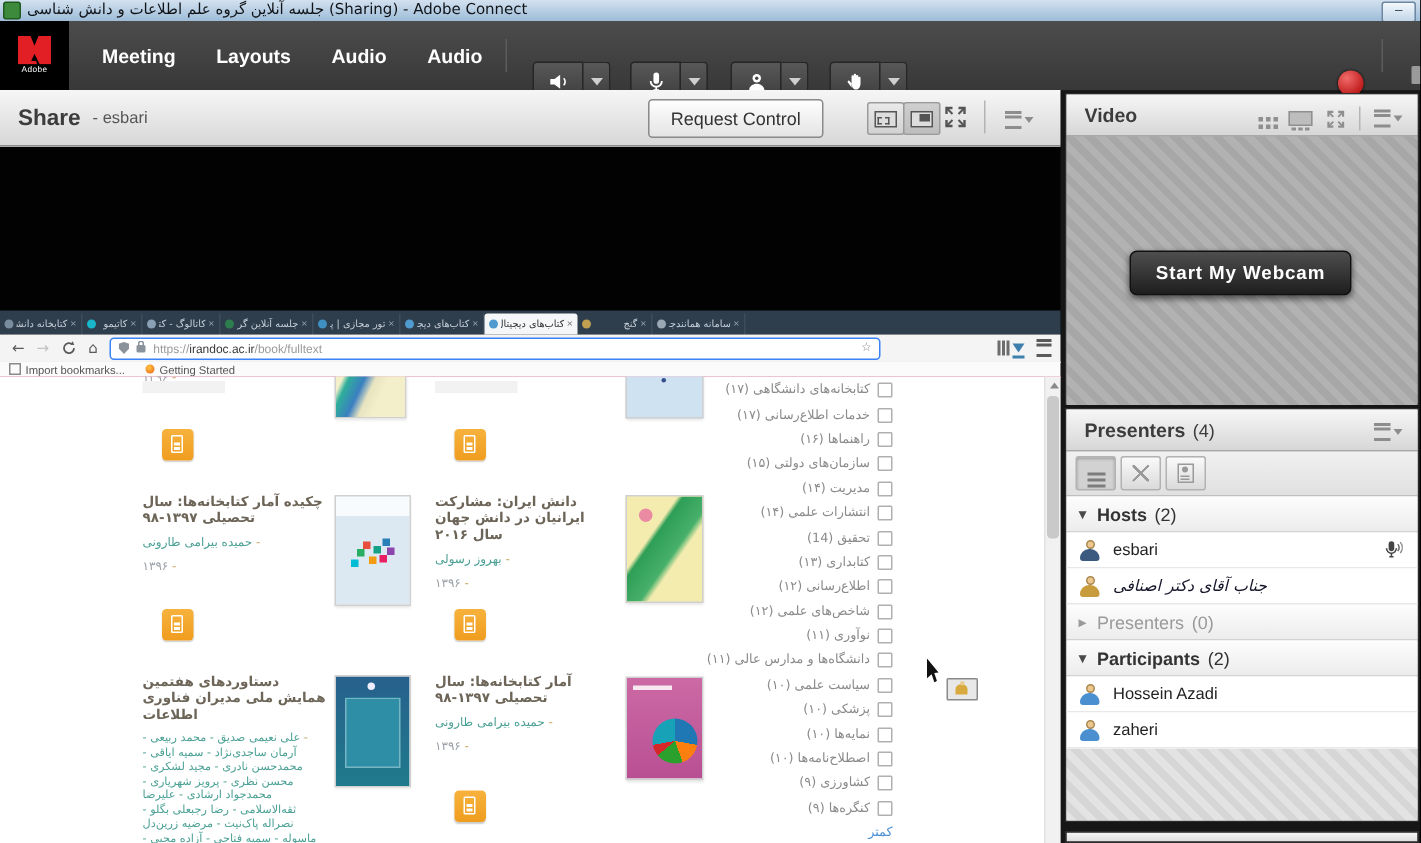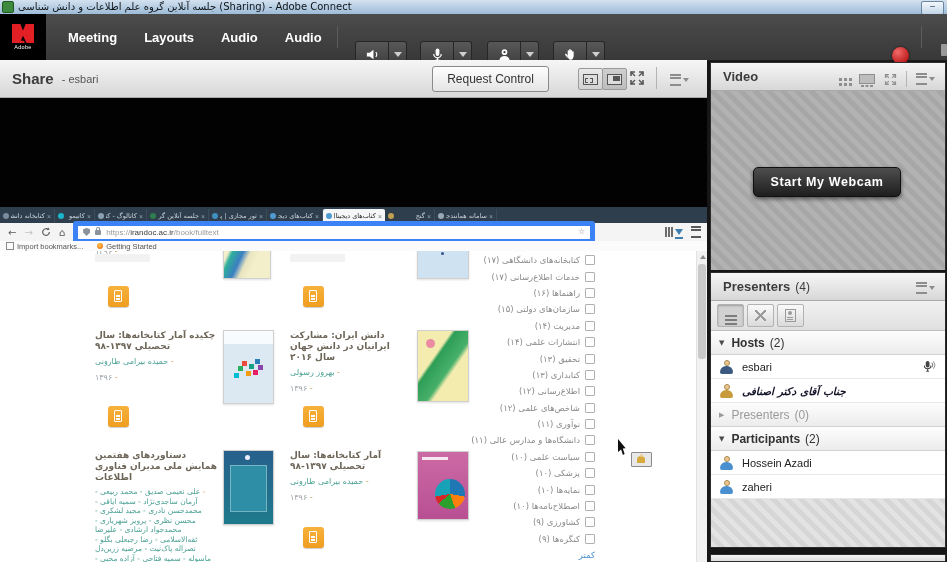"https://irandoc.ac.ir/book/fulltext" .urlbar { border: 5px solid #3b82f6 -> 1px solid #3b82f6 }
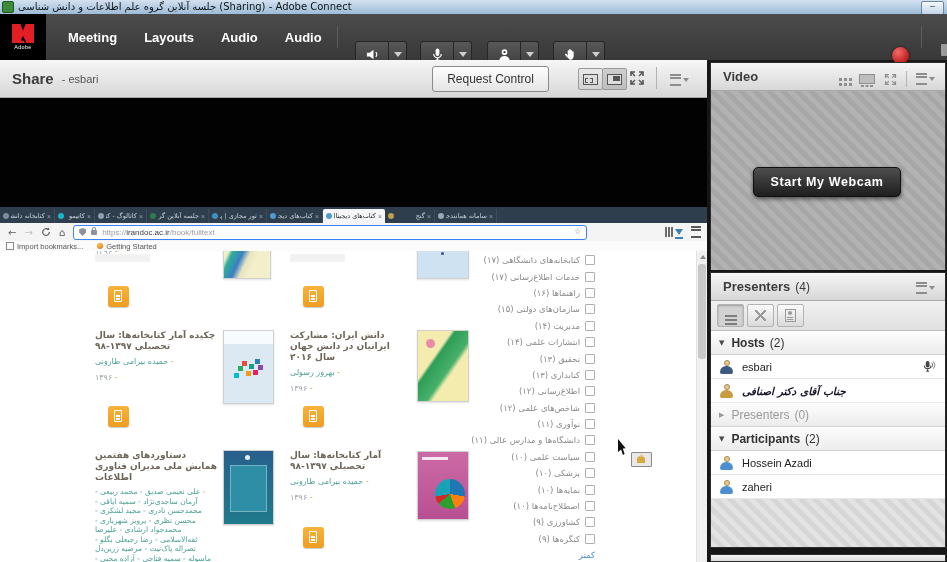"تحقیق (۱۳)" span.catlbl { text: ۱۳ -> 14 }
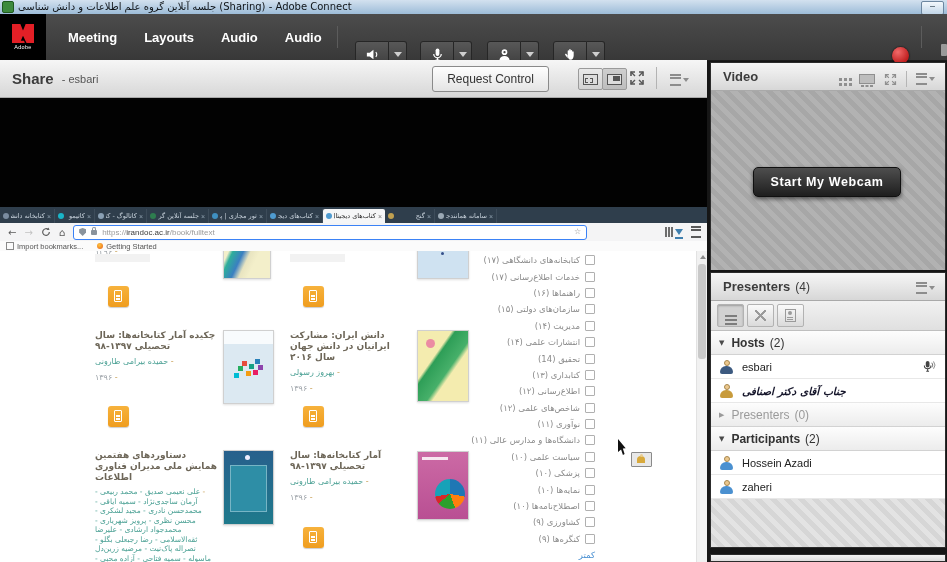"جناب آقای دکتر اصنافی" .aname.fa { font-weight: bold -> normal }
